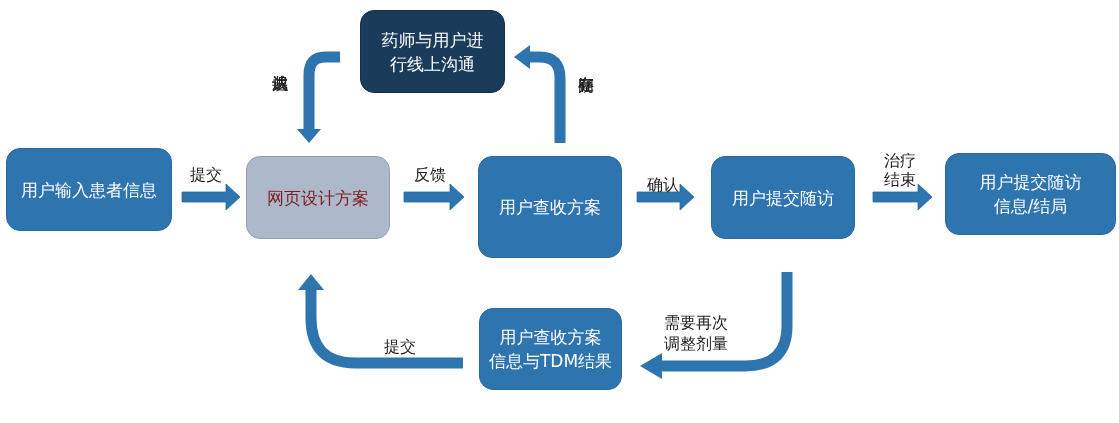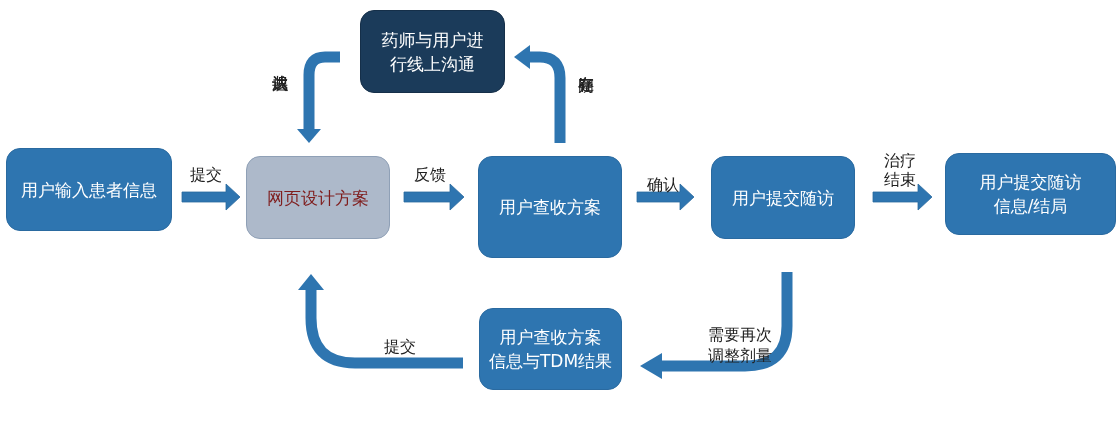"需要再次" div.label { left: 708px -> 664px; margin-top: 12px -> none }
